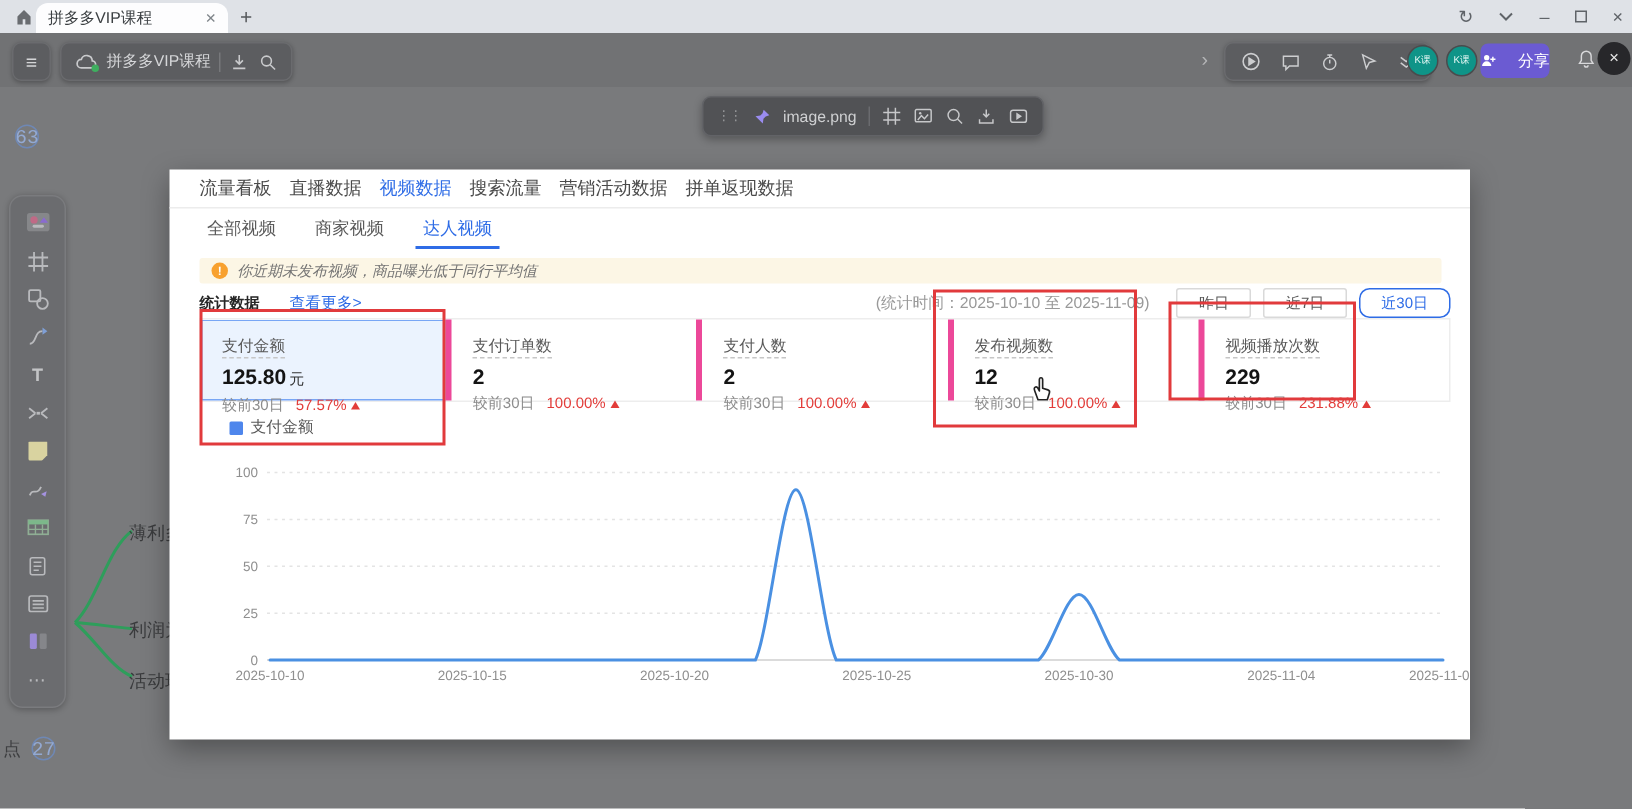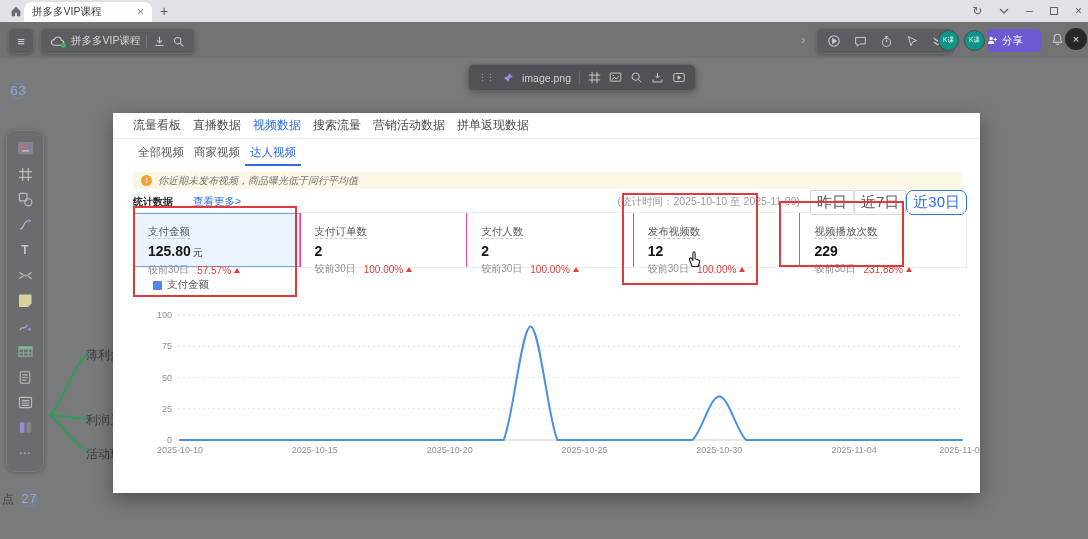"分享" .share { justify-content: flex-start -> space-between; width: 54px -> 46px }
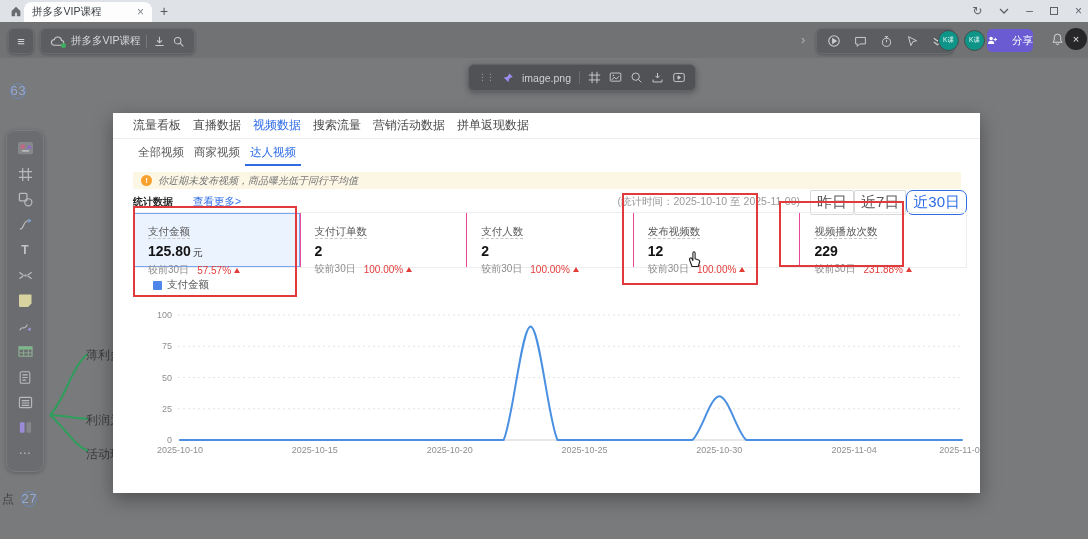"全部视频" .db-subtabs { gap: none -> 16px }
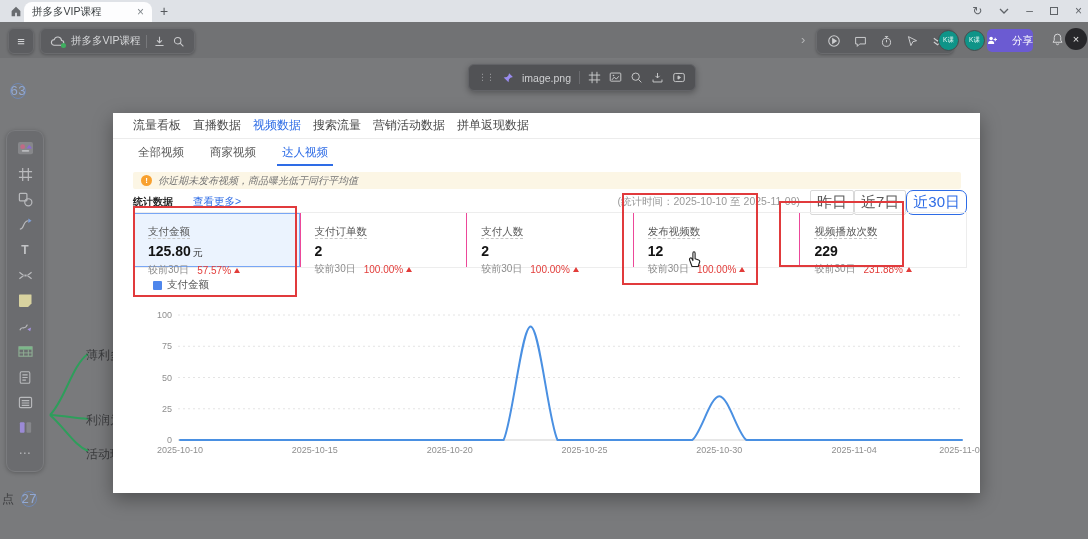"昨日" .rng { font-size: 15px -> 10px; margin-left: none -> 8px; padding: 2px 6px -> 2px 14px }
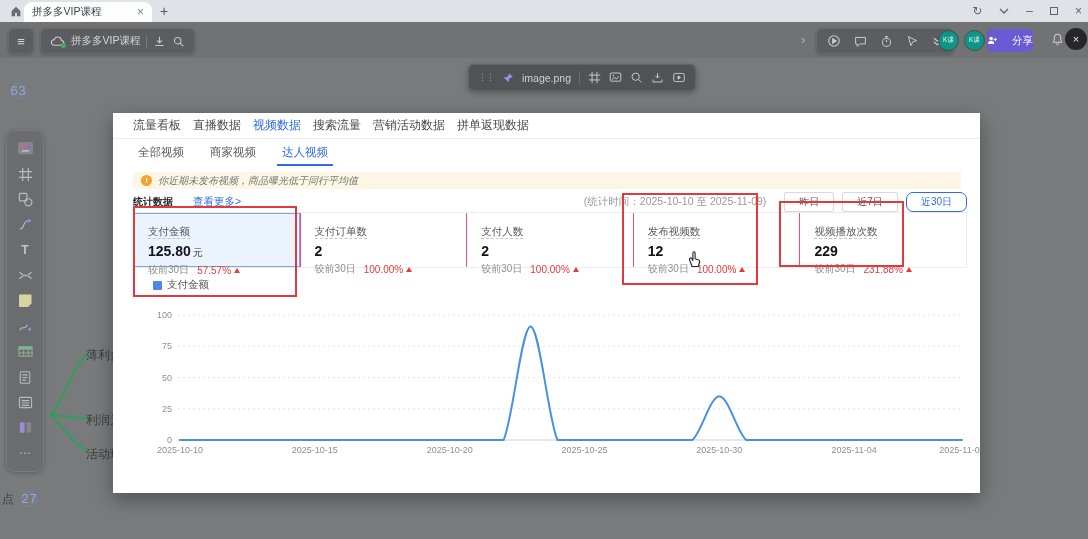"支付订单数" .card { border-left: 1px solid #ec4899 -> 4px solid #ec4899 }
